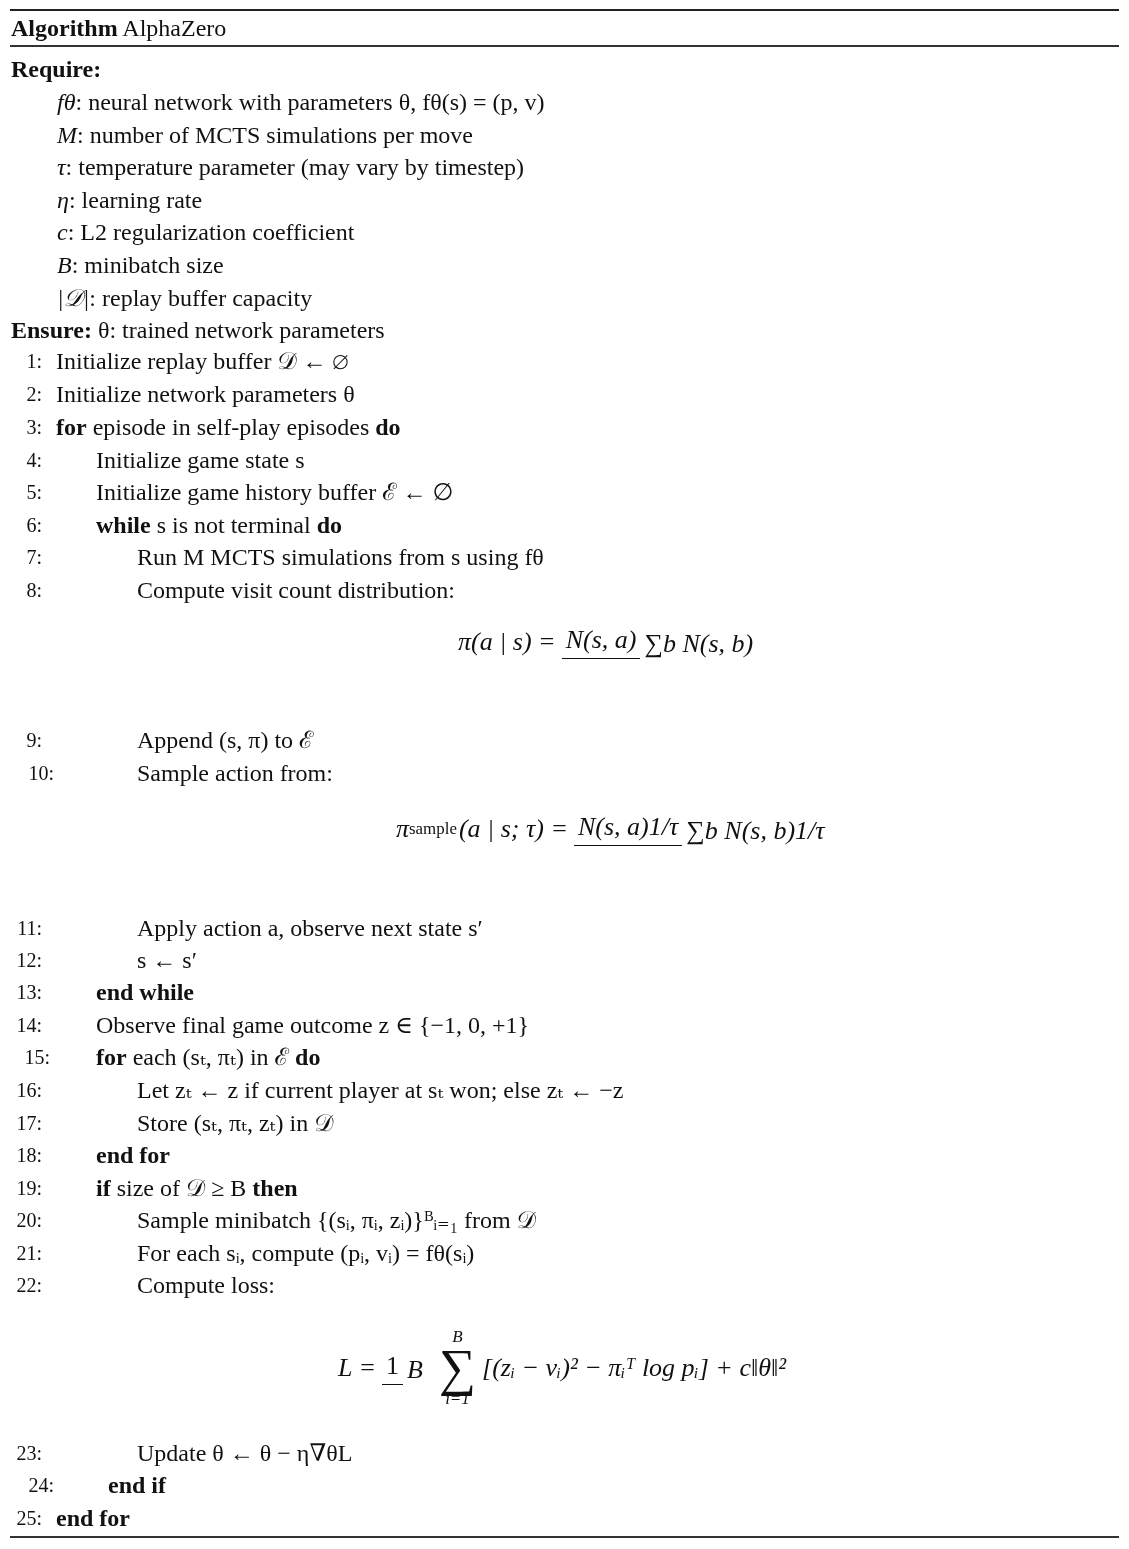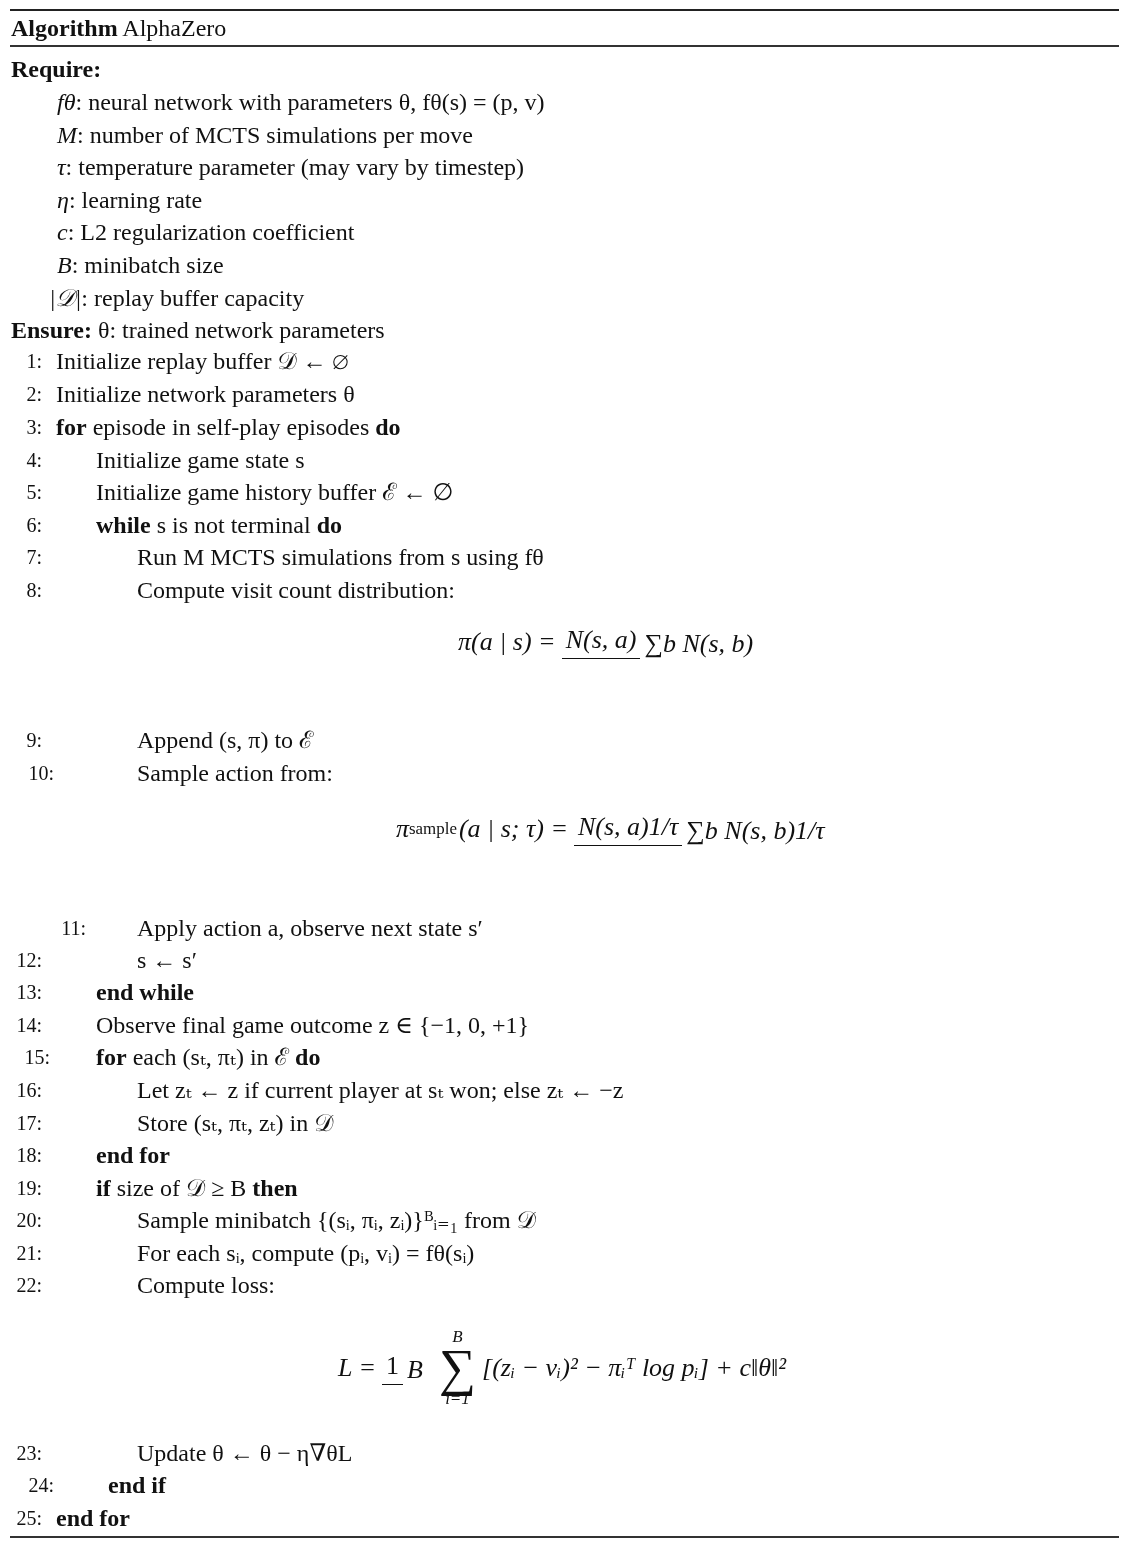"|𝒟|: replay buffer capacity" div.line { left: 49px -> 57px }
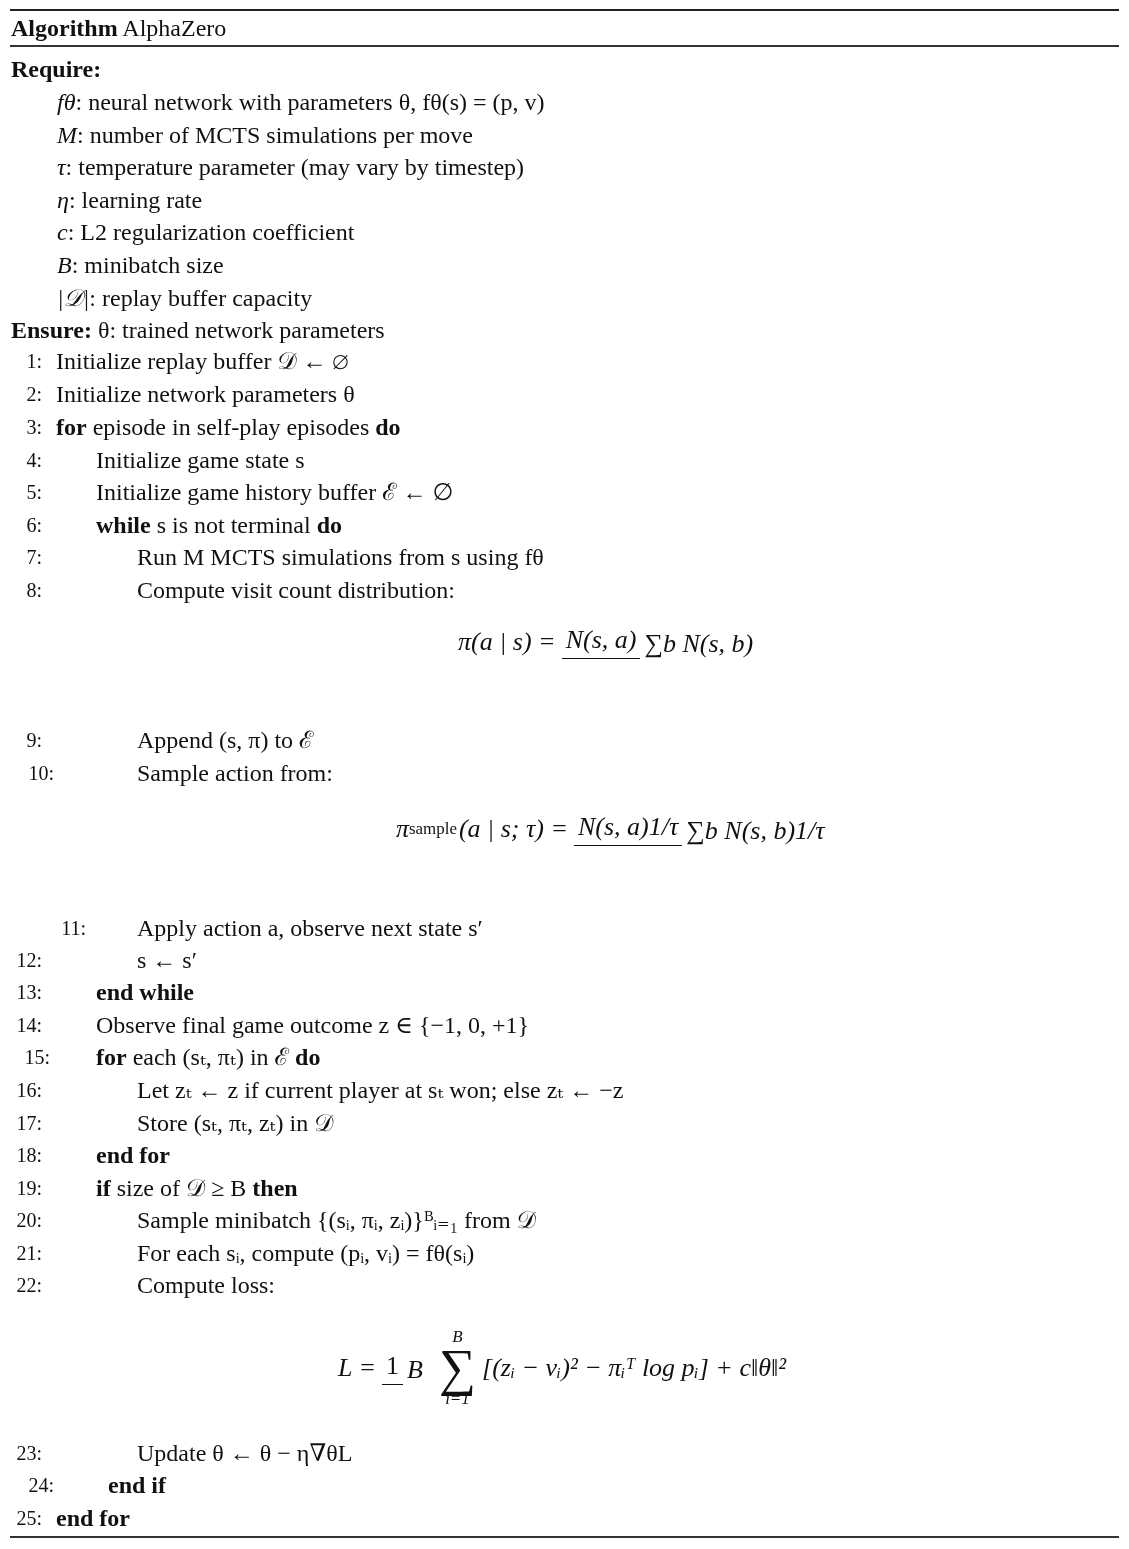"11:" span.num { padding-left: 44px -> none }
